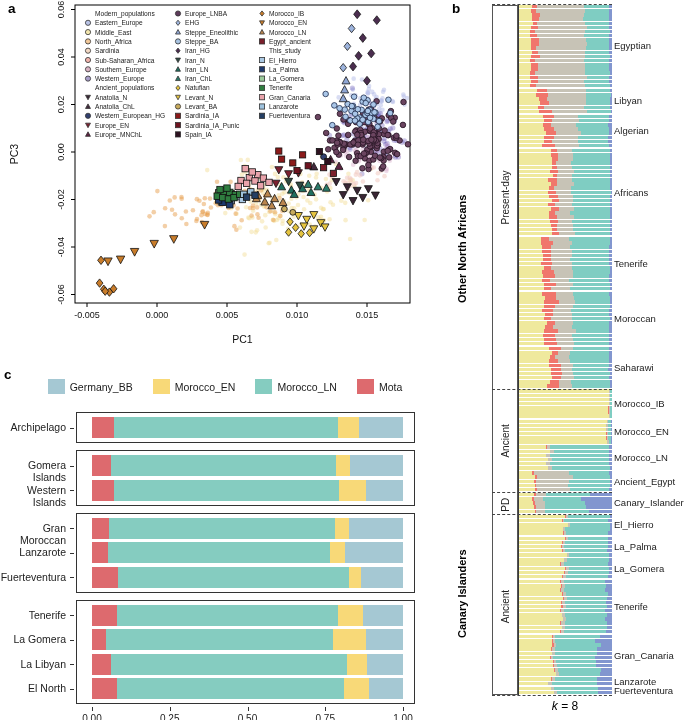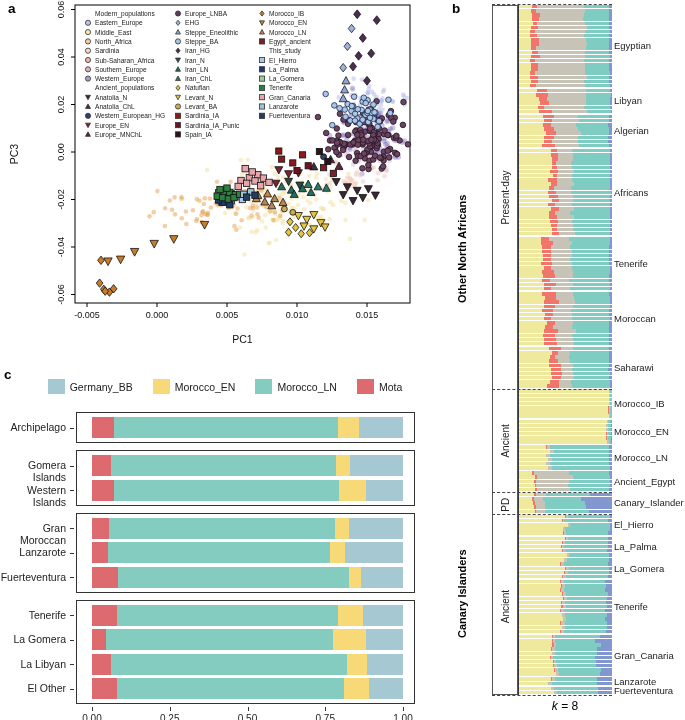"El Other" div.c-label { text: Other -> North }
